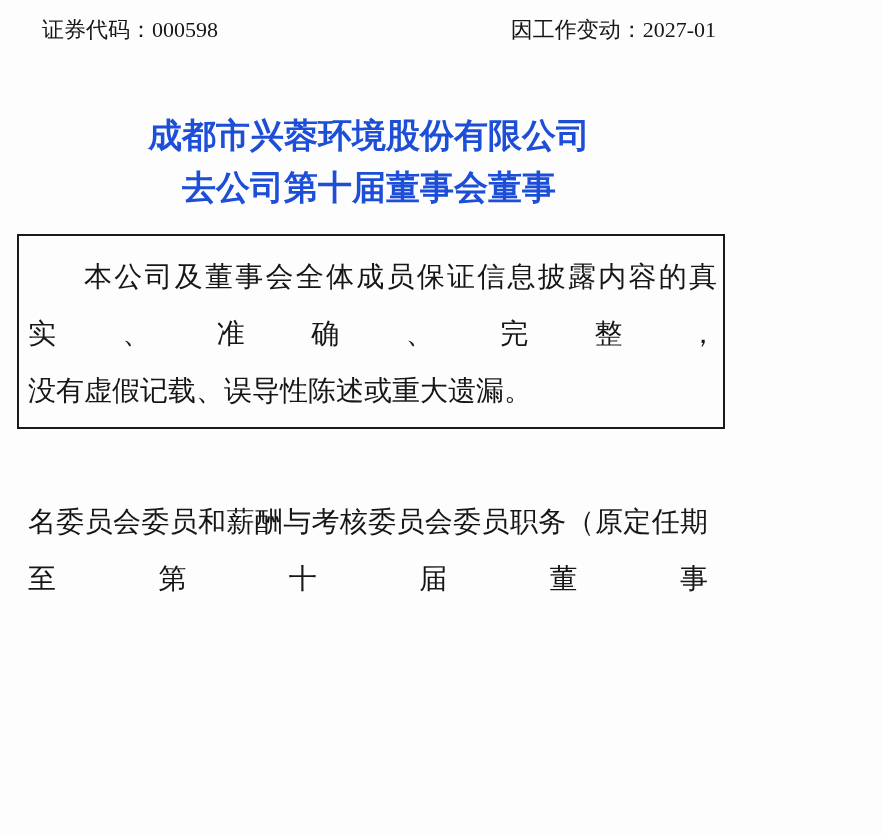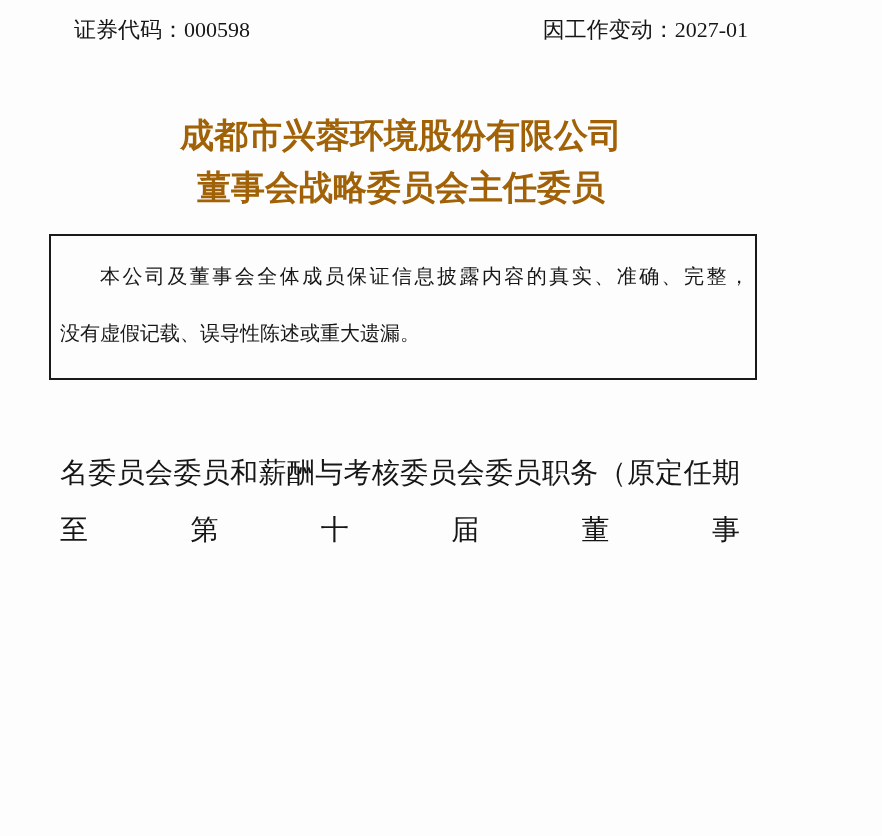"证券代码：000598" .page { margin-left: 32px -> none }
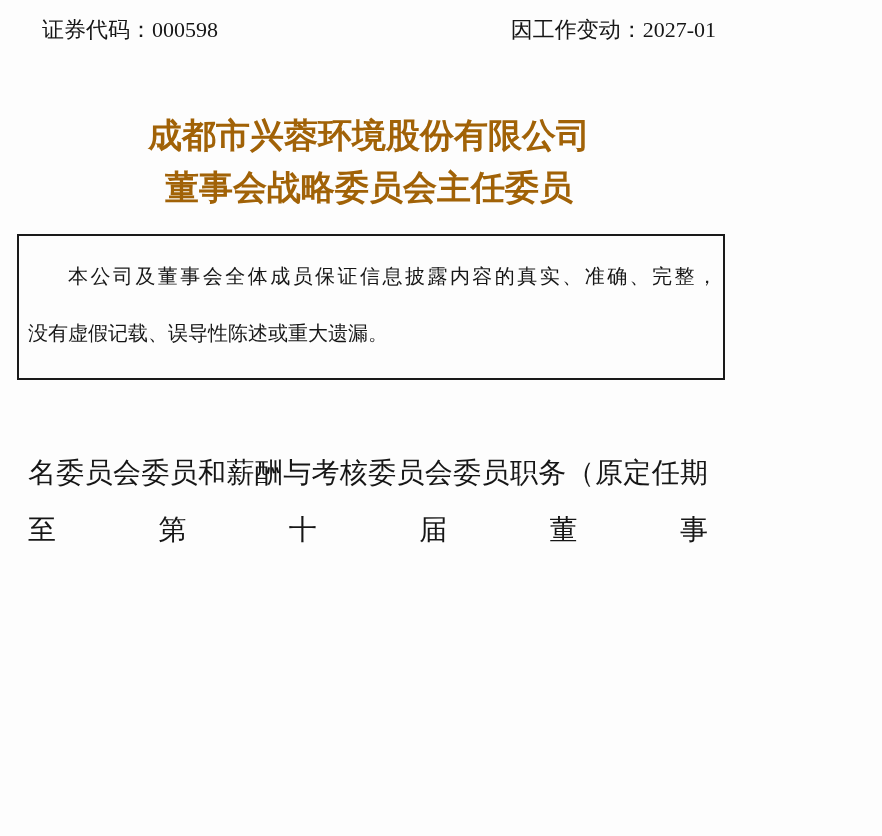"成都市兴蓉环境股份有限公司" .doc-title { color: #a16207 -> #1d4ed8 }
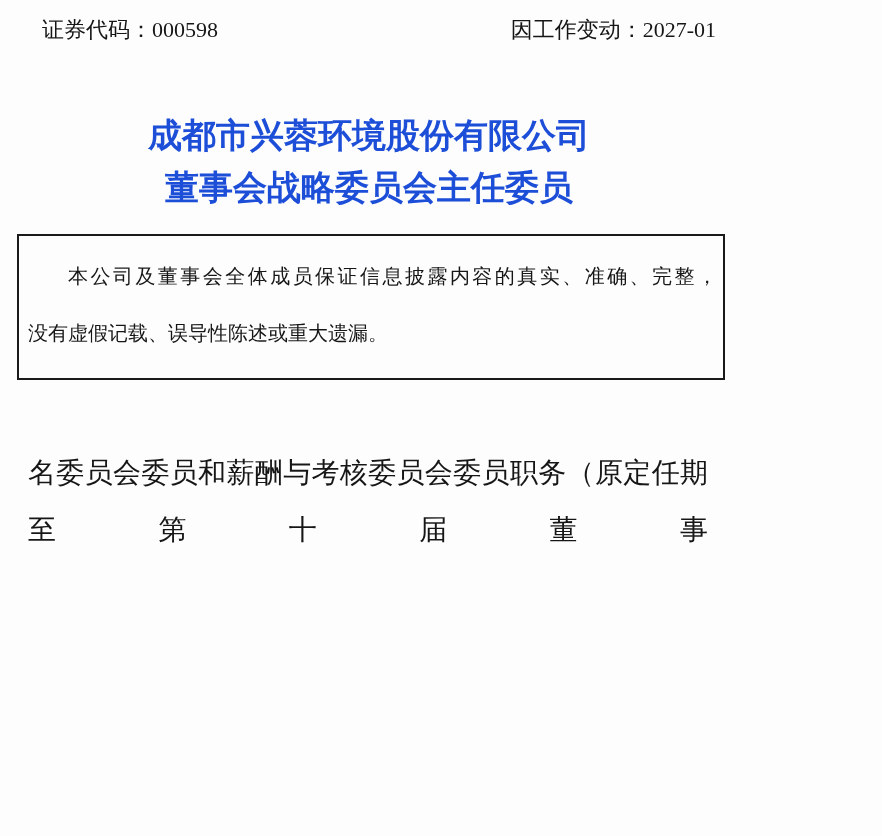"董事会战略委员会主任委员" div { text: 董事会战略委员会主任委员 -> 去公司第十届董事会董事 }
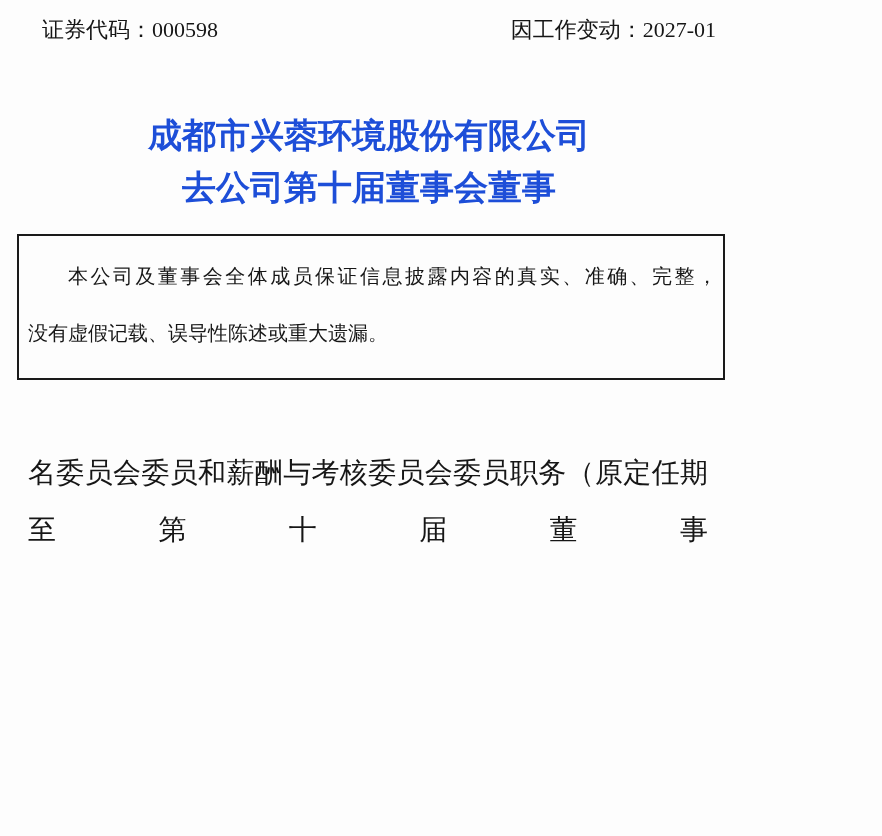"本公司及董事会全体成员保证信息披露内容的真实、准确、完整，" .disclaimer-box { font-size: 20px -> 28px; padding: 12px 6px 16px 9px -> 12px 6px 8px 9px }
